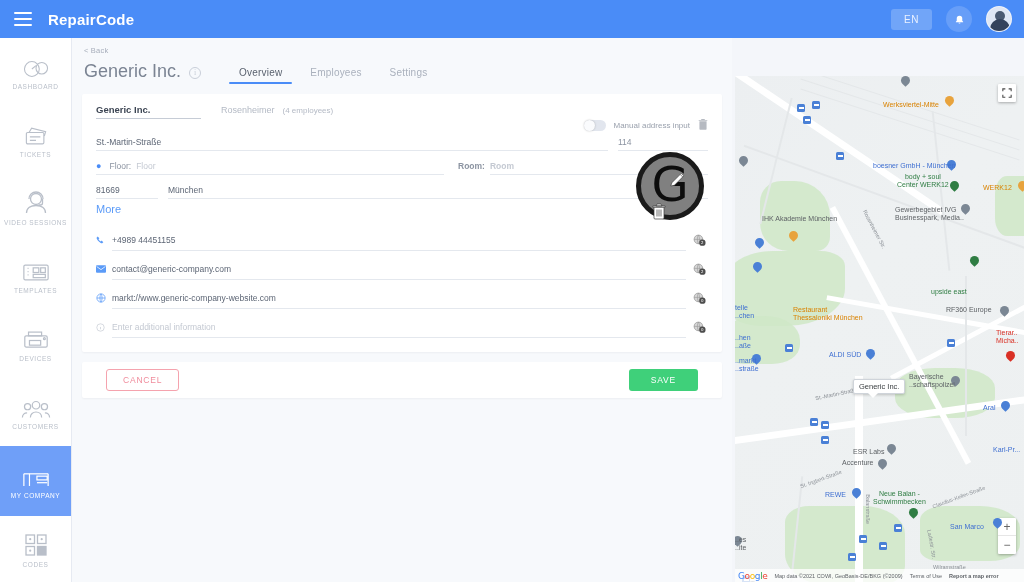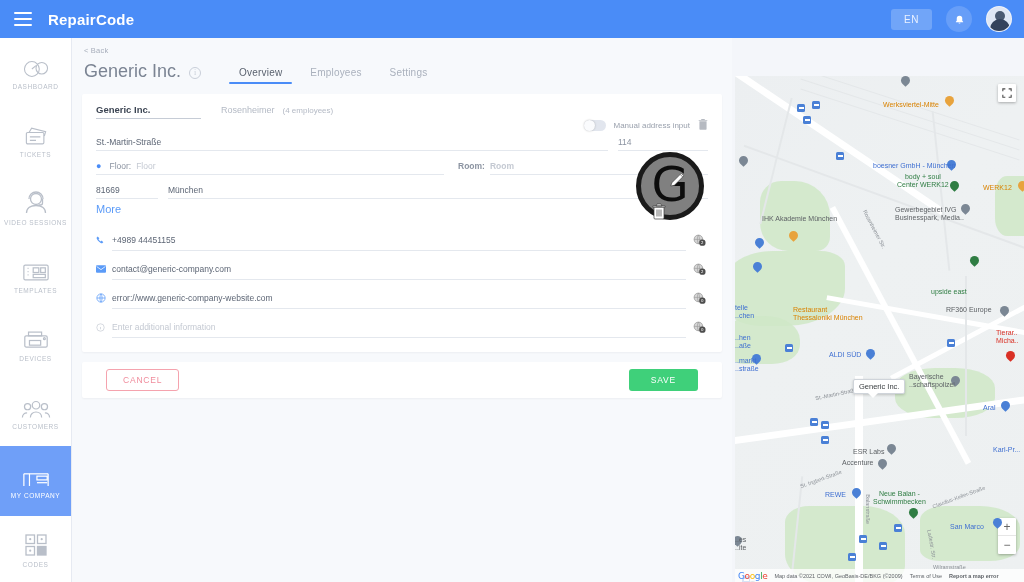"error://www.generic-company-website.com" span.fval { text: error://www.generic-company-website.com -> markt://www.generic-company-website.com }
